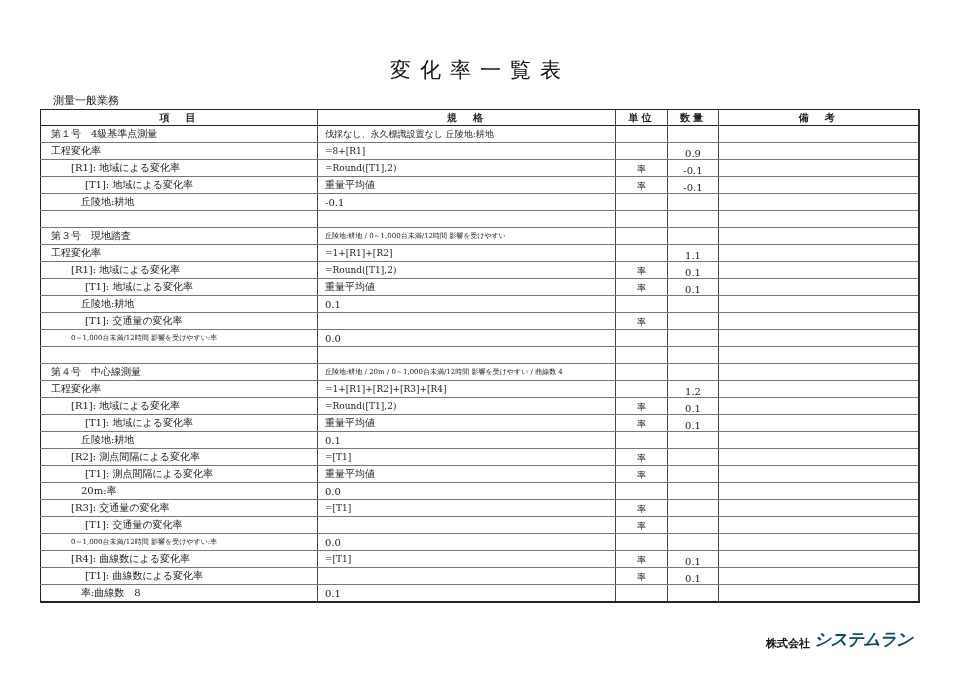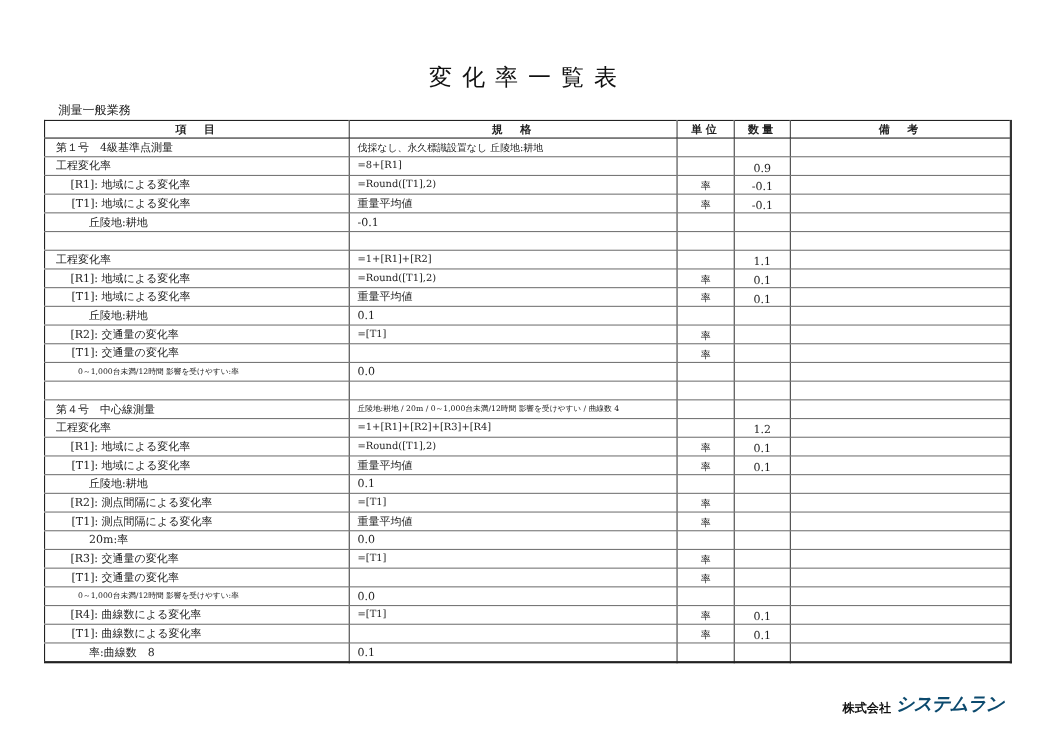"[R1]: 地域による変化率" table.grid td.c-item.i1 { padding-left: 23px -> 30px }
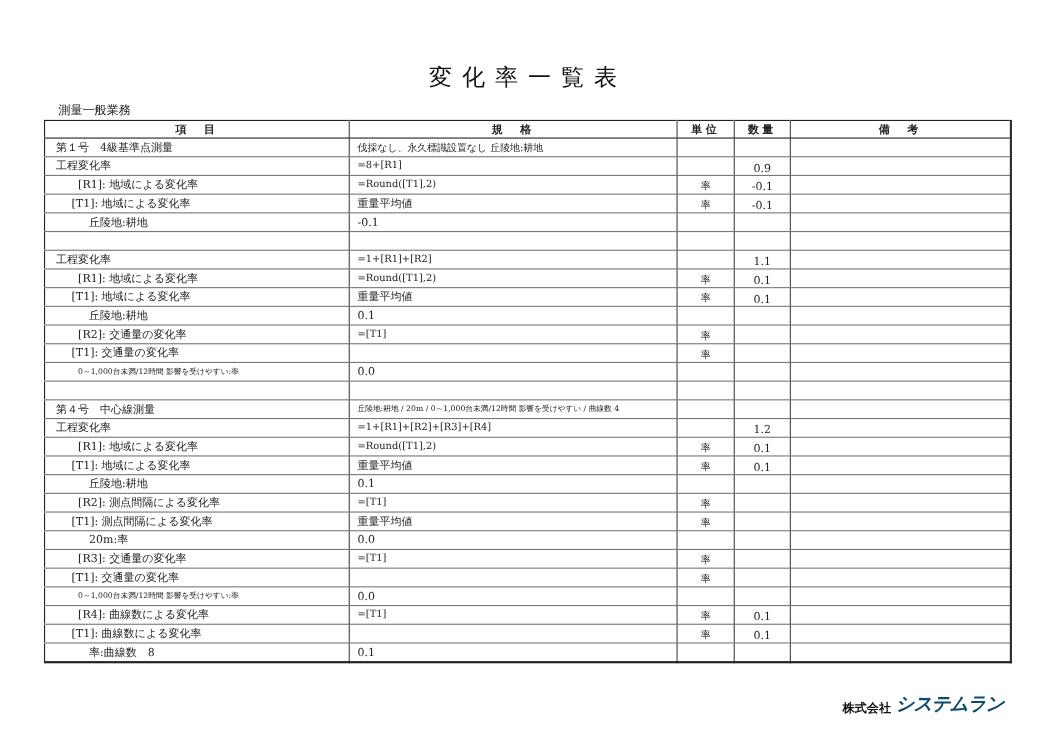"[T1]: 地域による変化率" table.grid td.c-item.i2 { padding-left: 24px -> 44px }
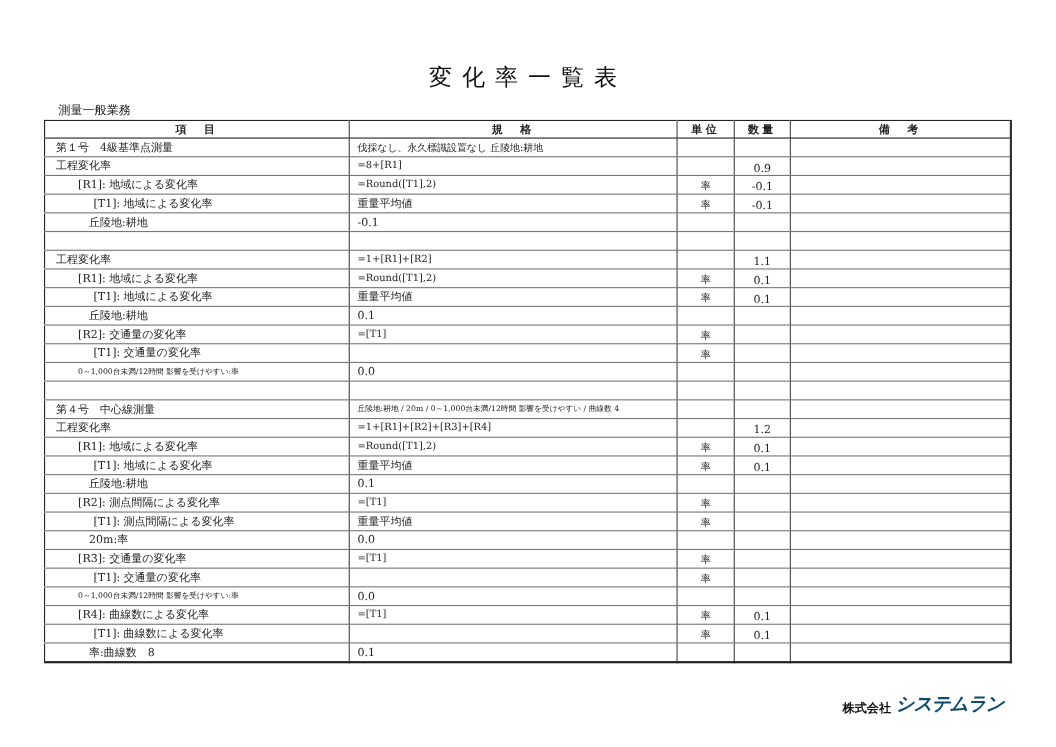"第３号 現地踏査" tr { html: none -> <tr> <td>第３号 現地踏査</td> <td>丘陵地:耕地 / 0～1,000台未満/12時間 影響を受けやすい</td> <td></td> <td></td> <td></td> </tr> }
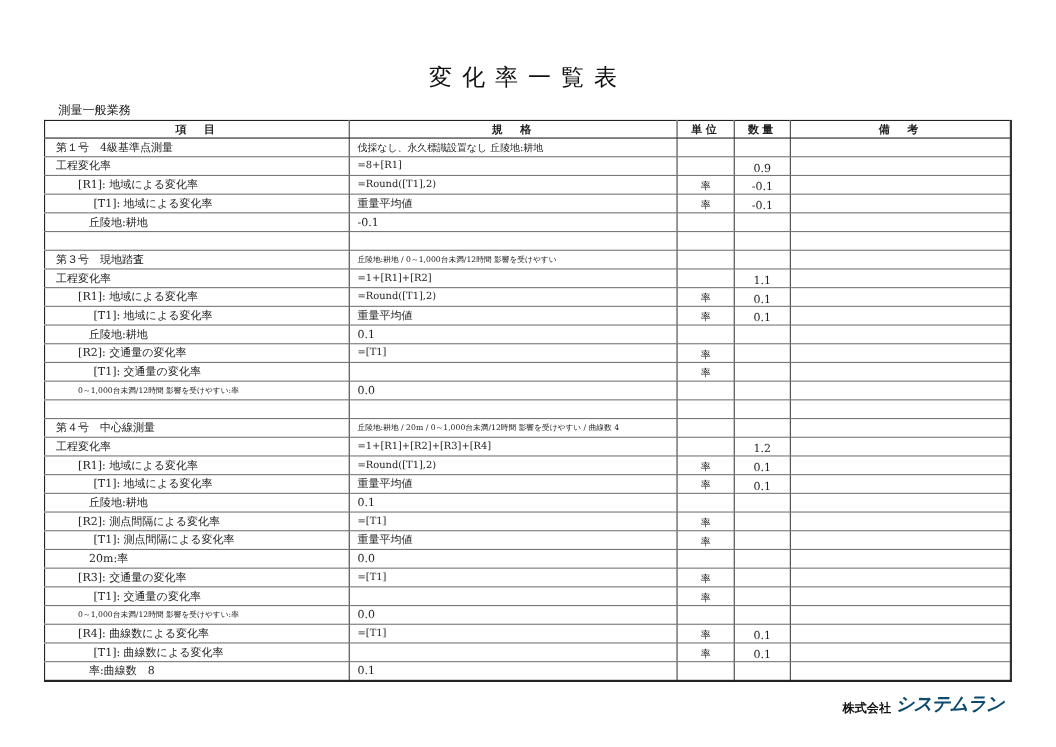"[R2]: 交通量の変化率" tr { html: <tr> <td>[R2]: 交通量の変化率</td> <td> =[T1]</td> <td>率</td> <td></td> <td></td> </tr> -> none }
